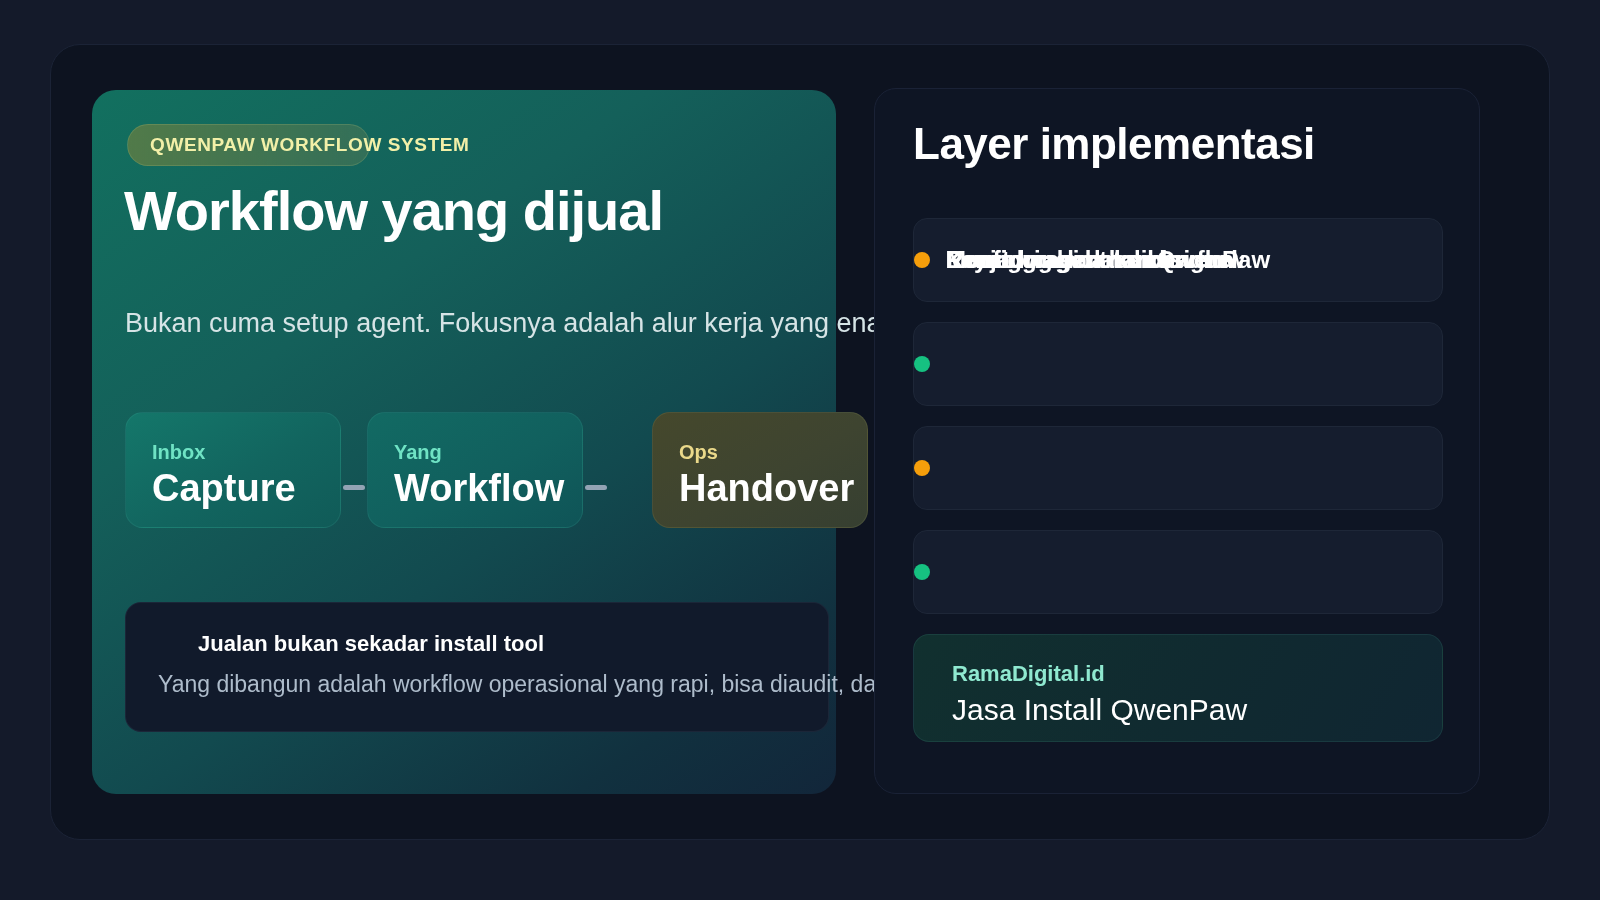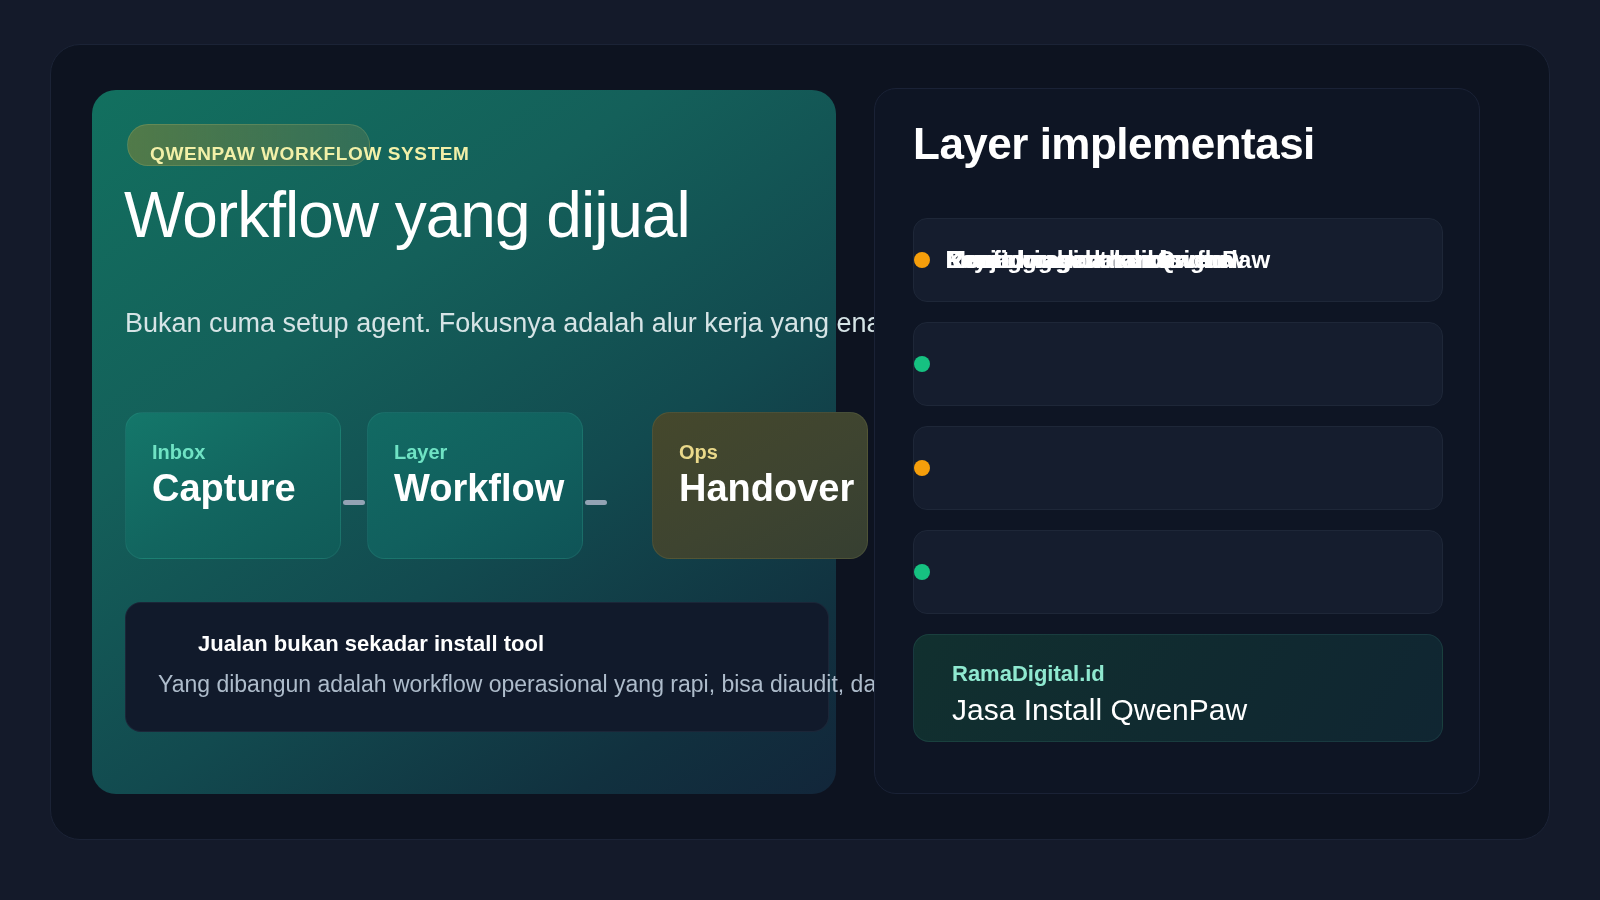"QWENPAW WORKFLOW SYSTEM" #hero-badge { align-items: flex-end -> center }
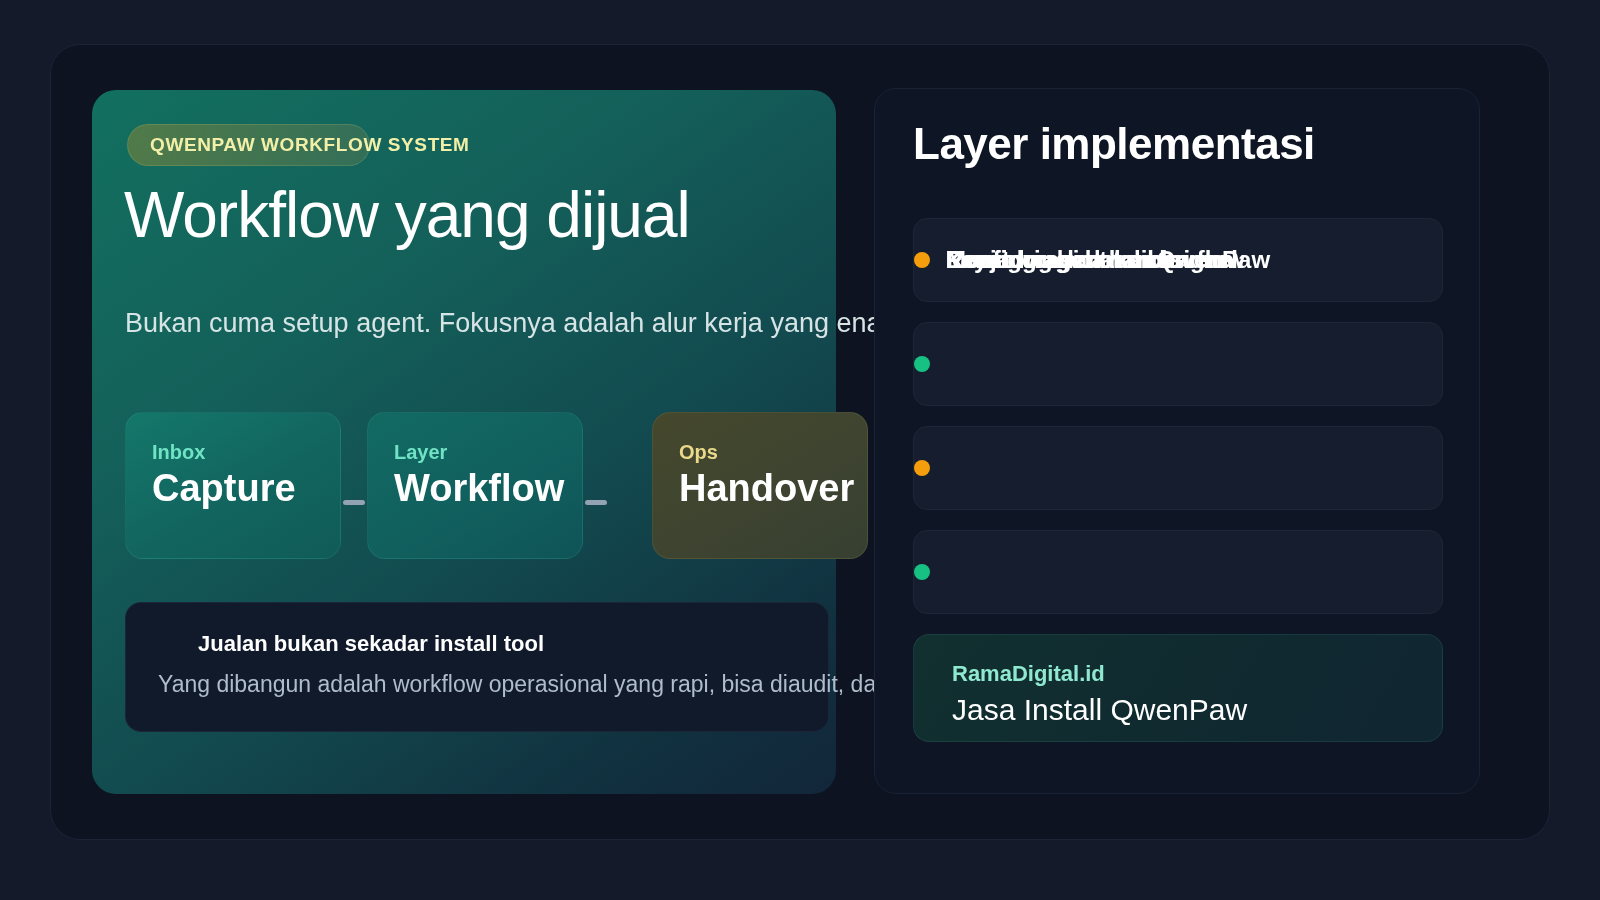"Workflow yang dijual" #hero-title { font-size: 64px -> 56px; font-weight: normal -> bold }
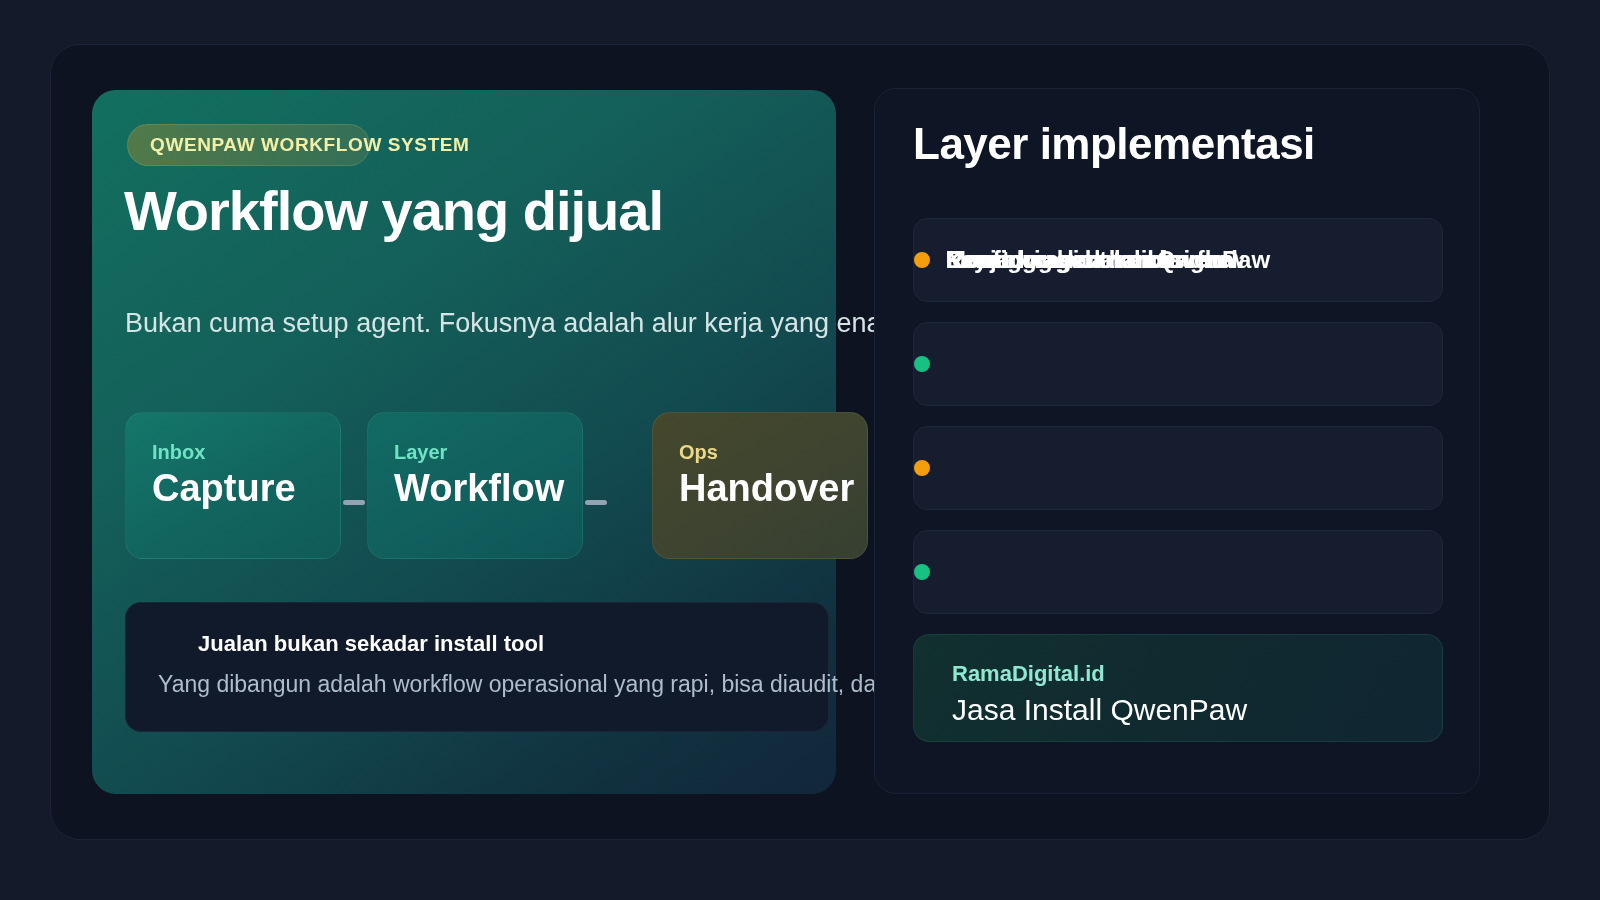"Inbox" .step-chip { height: 147px -> 116px }
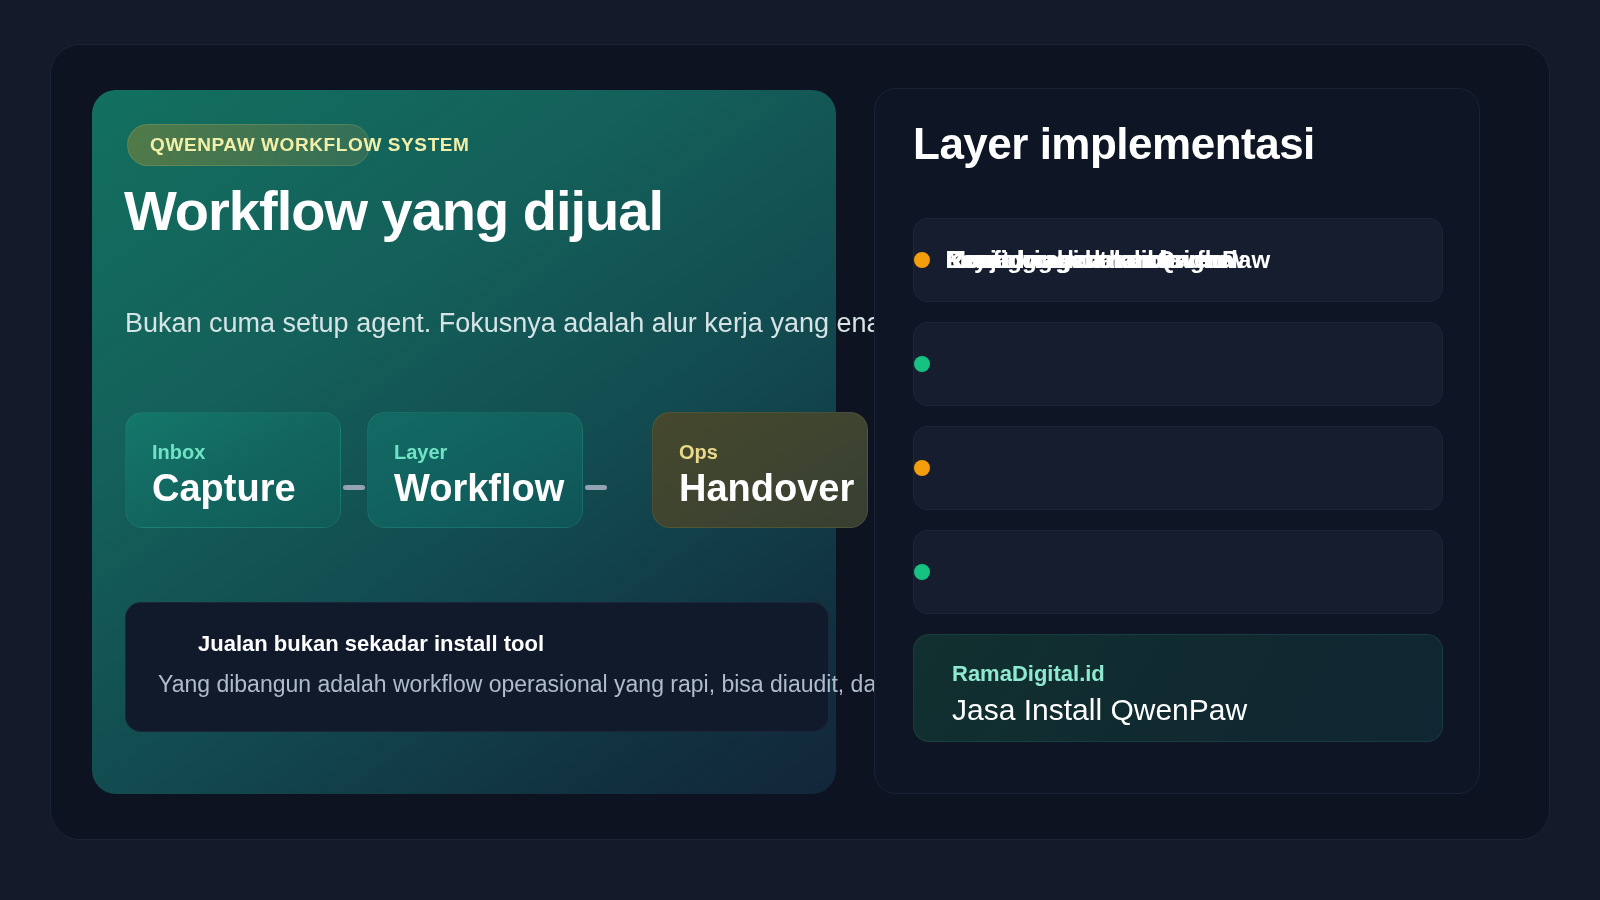"Layer" div.step-kicker { text: Layer -> Yang }
